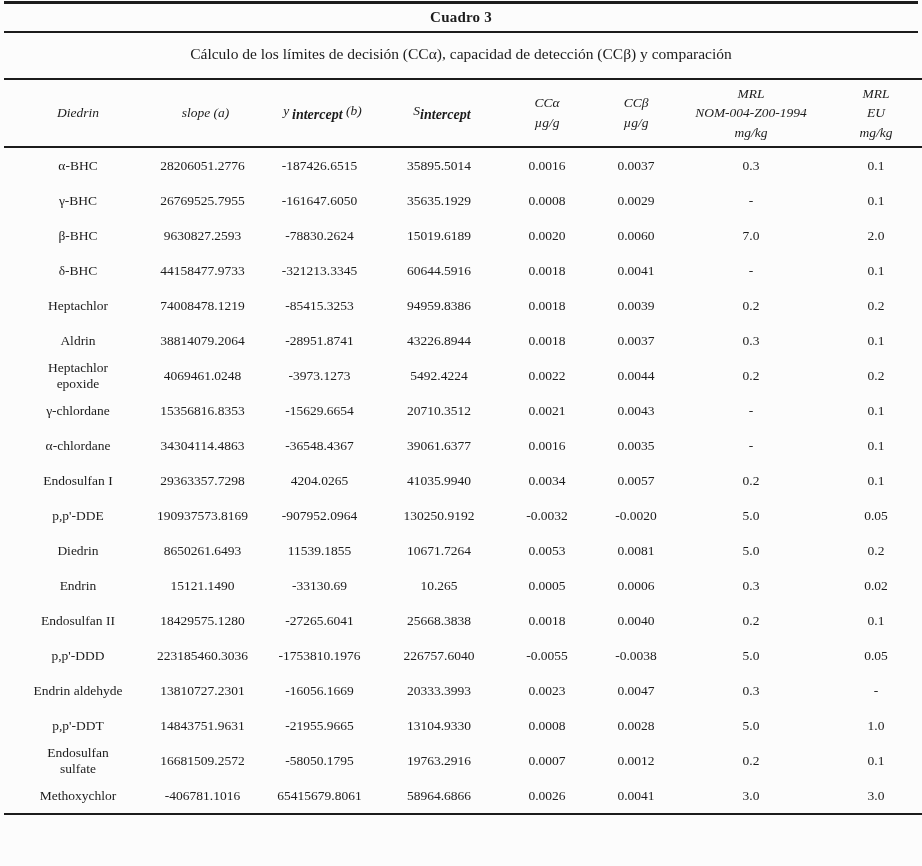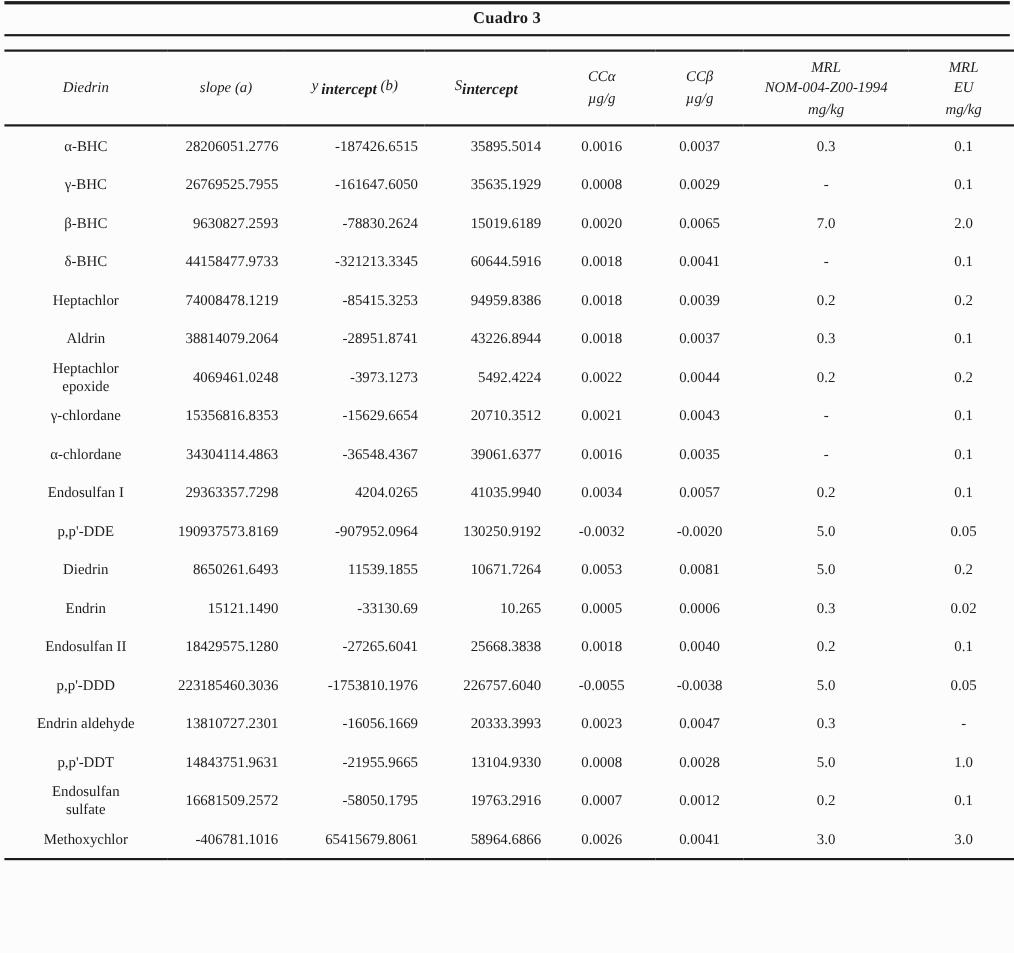"Cálculo de los límites de" span.tline { html: none -> <span>Cálculo de los límites de decisión (CCα), capacidad de detección (CCβ) y comparación</span> }
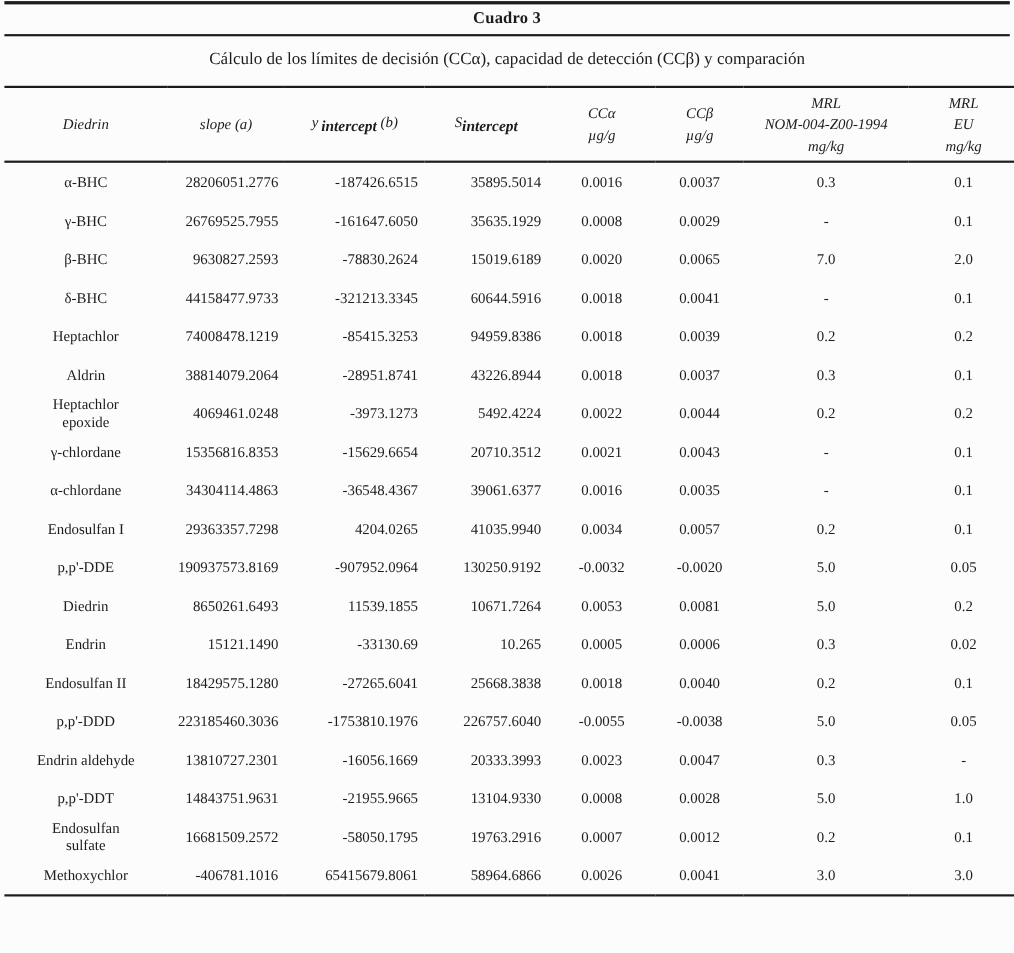"28206051.2776" tbody td.c1,tbody td.c2,tbody td.c3 { text-align: right -> center }
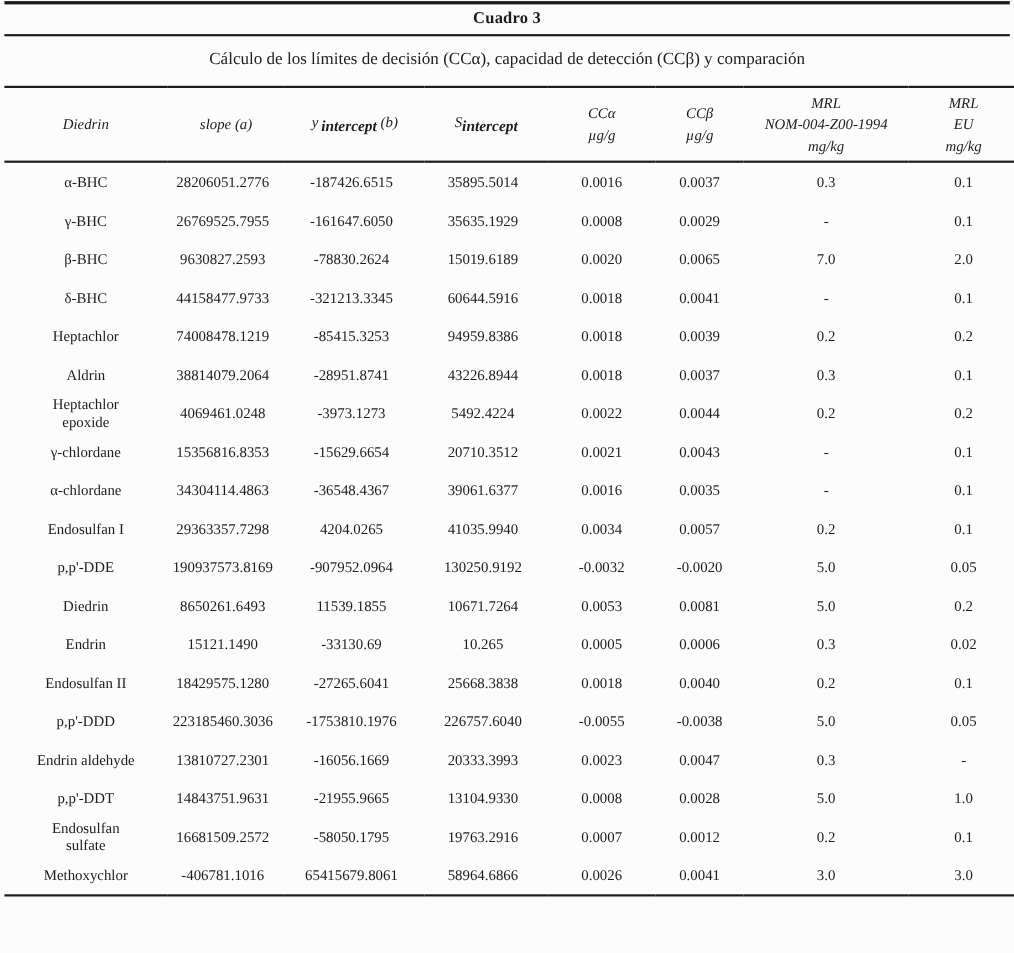"0.0065" td.c5 { text: 0.0065 -> 0.0060 }
